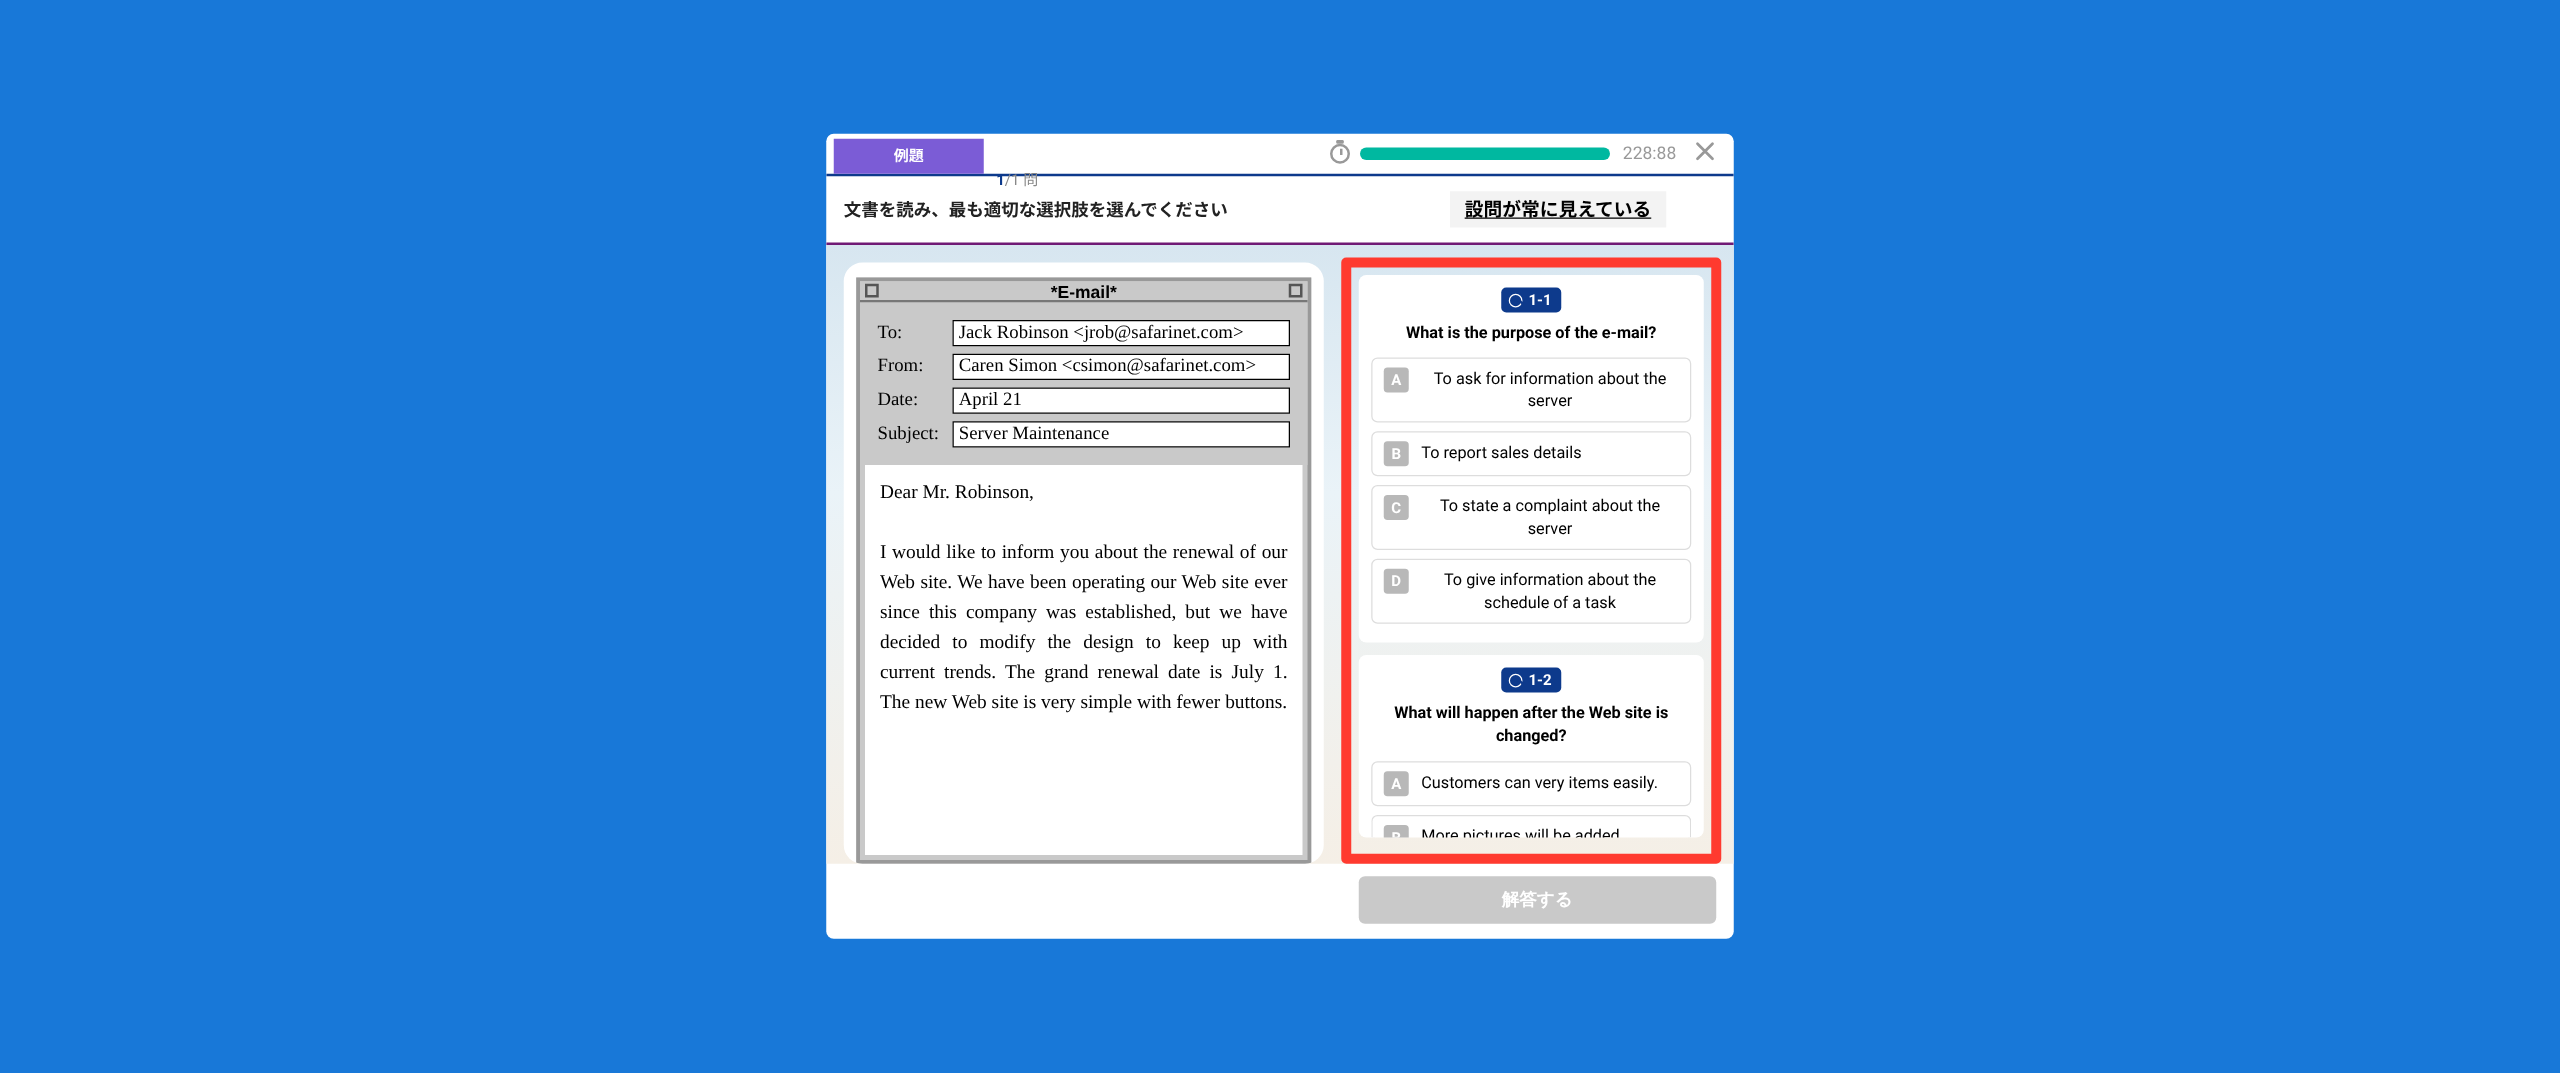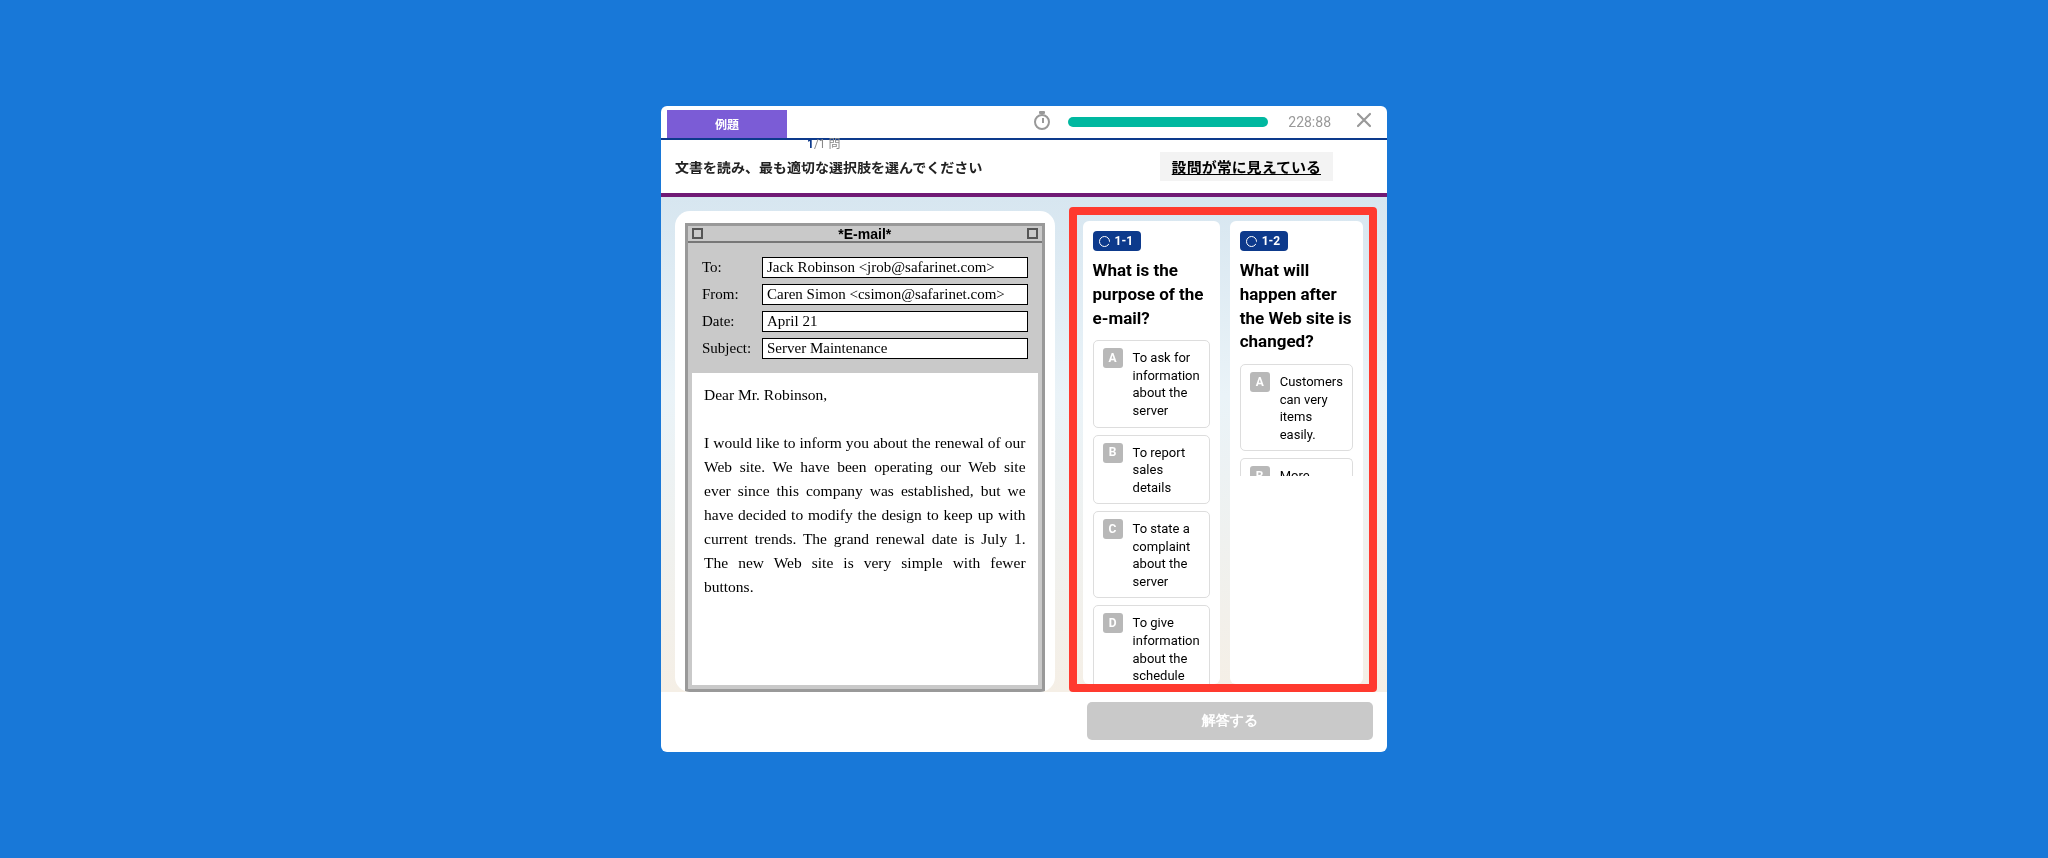"例題" .topbar { gap: 10px -> 0 }
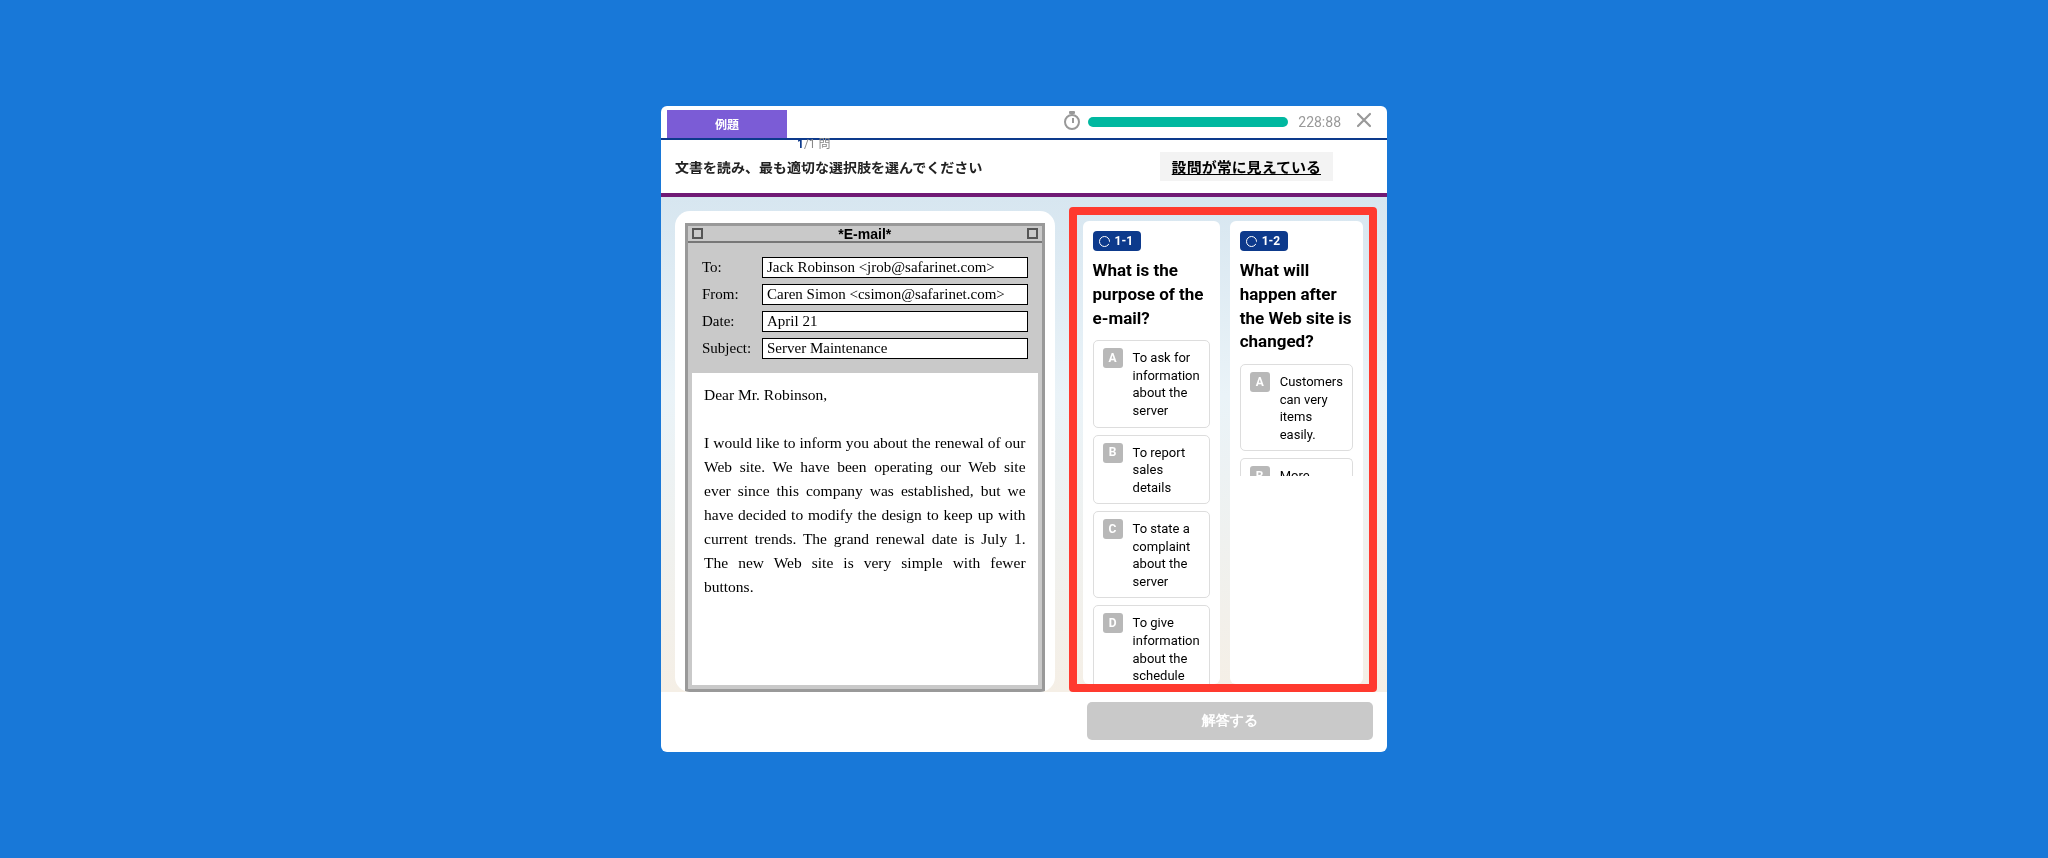"文書を読み、最も適切な選択肢を選んでください" .instruction-bar { border-bottom: 4px solid #701a75 -> 2px solid #701a75 }
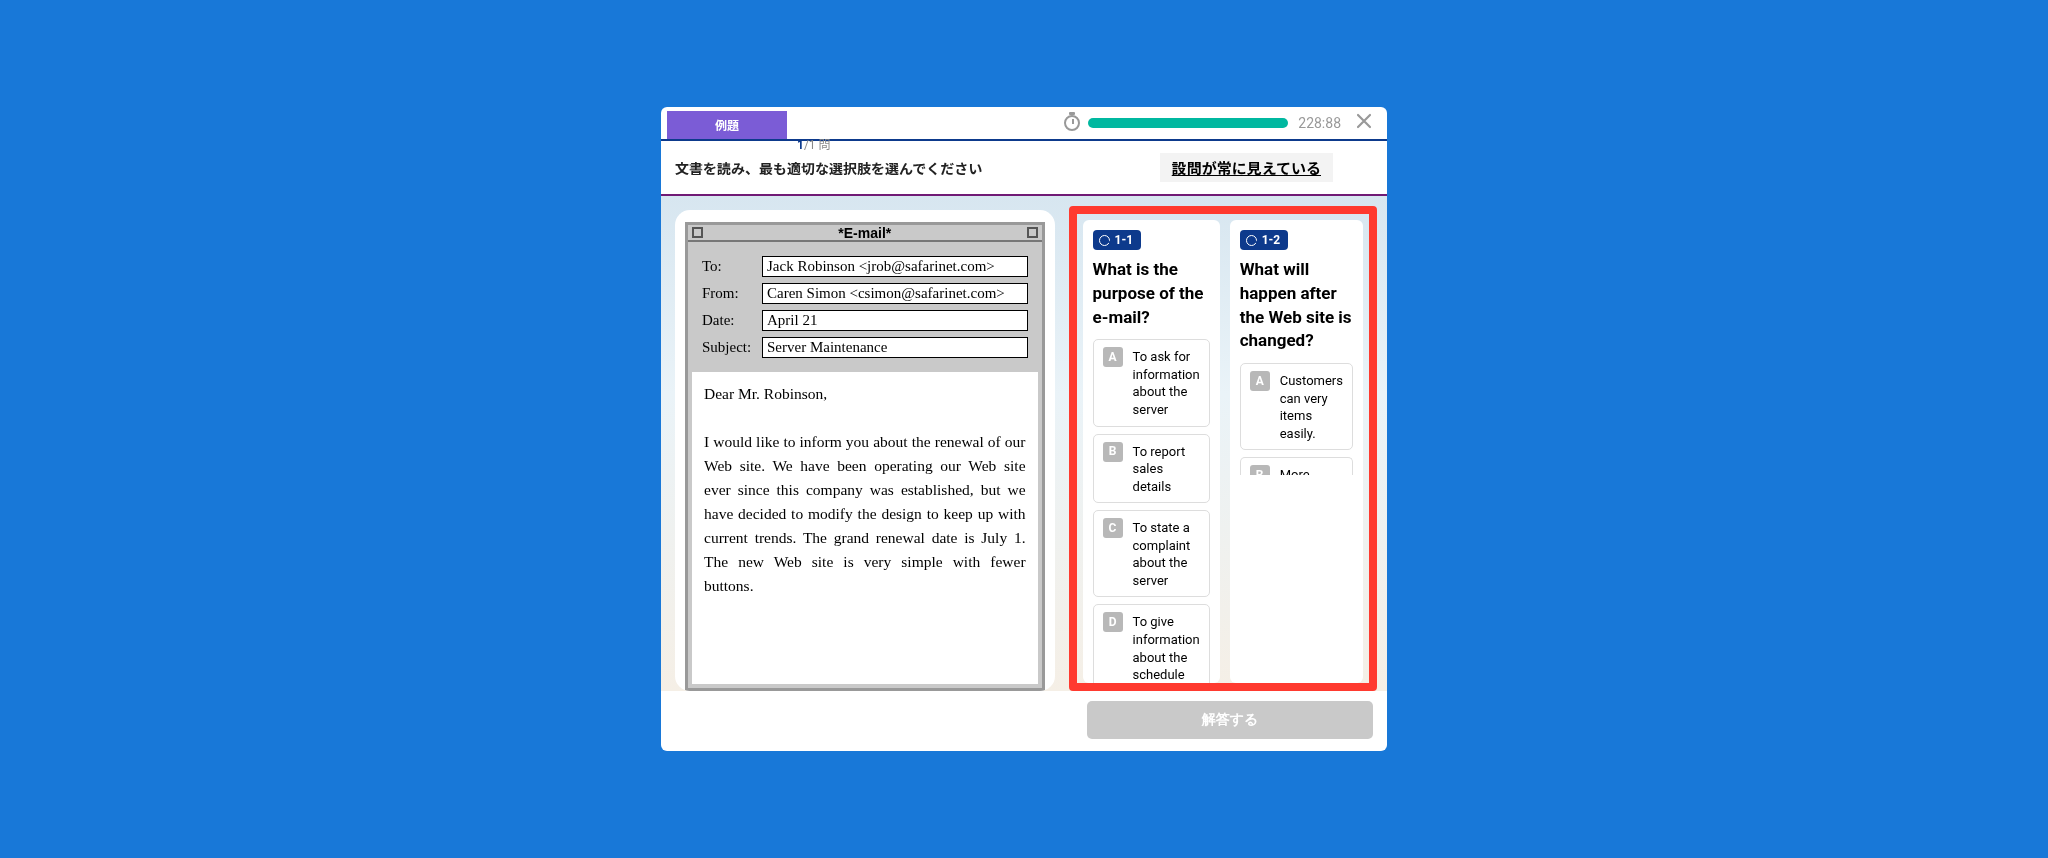"1-1" .hl-frame { flex-direction: row -> column; text-align: none -> center }
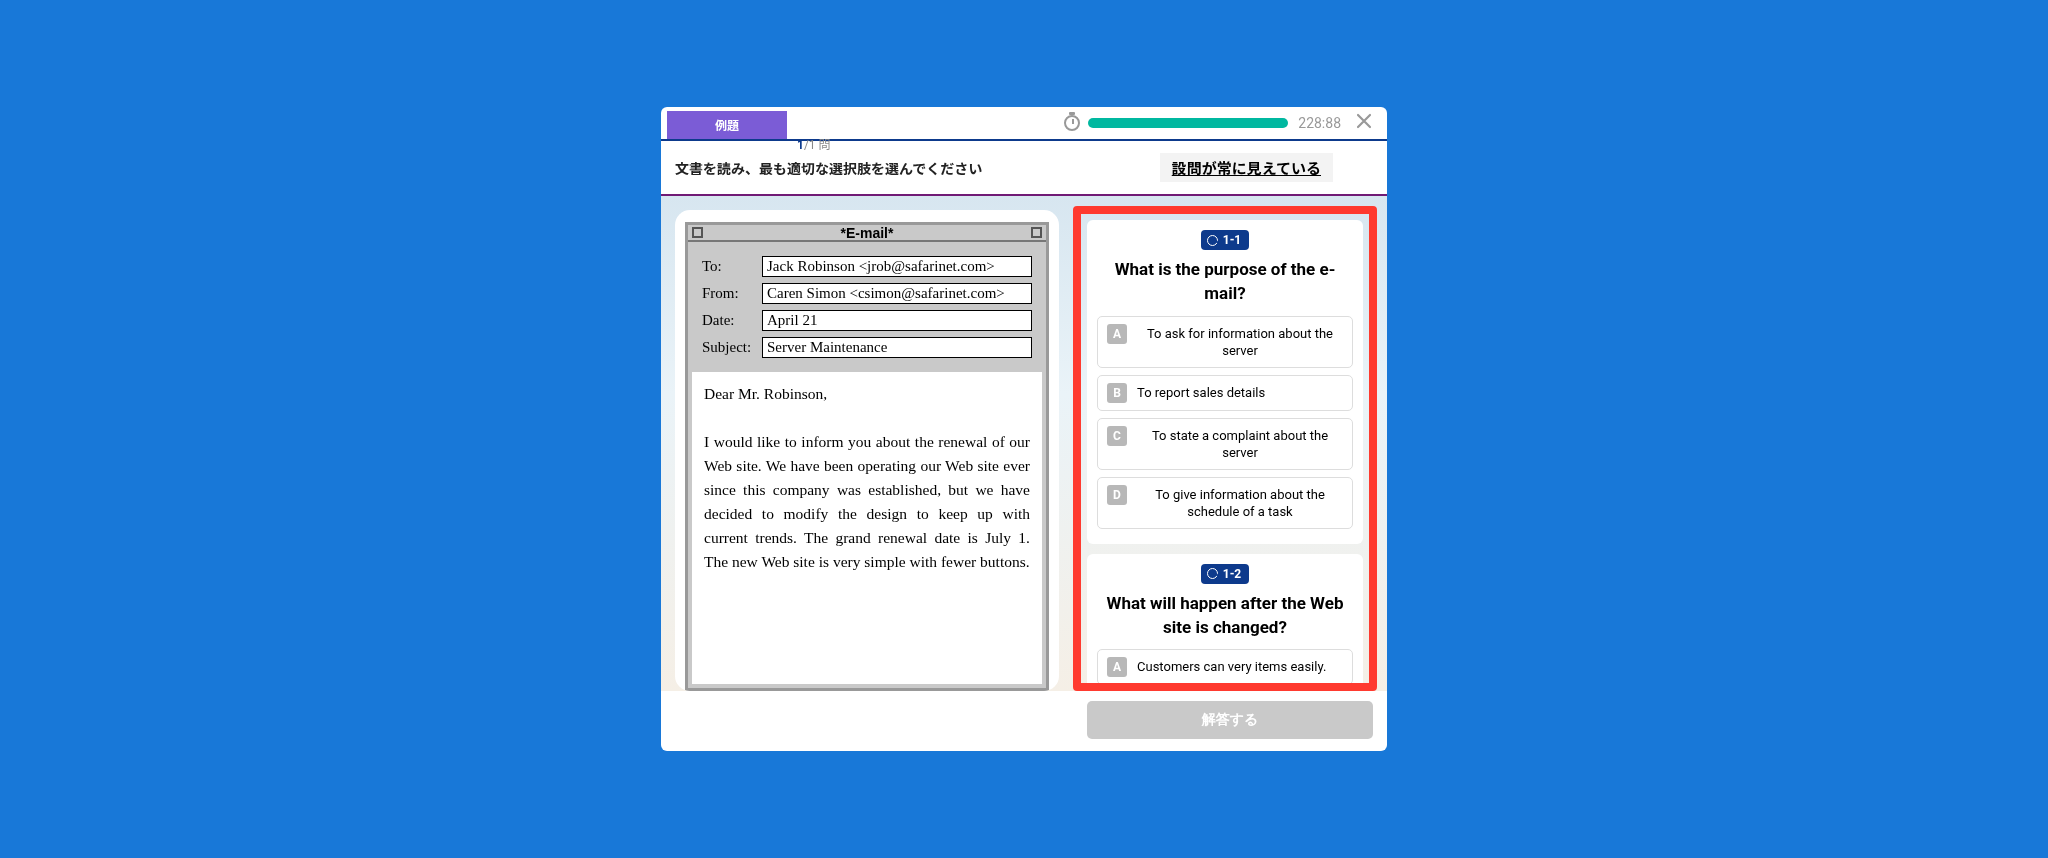"What is the purpose of" .q-stem { font-size: 17px -> 13px }
